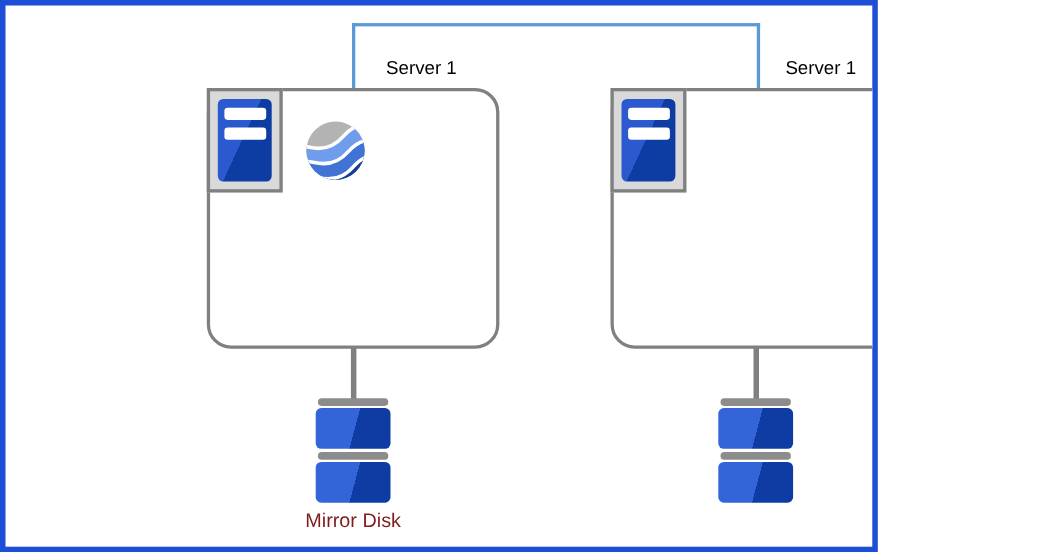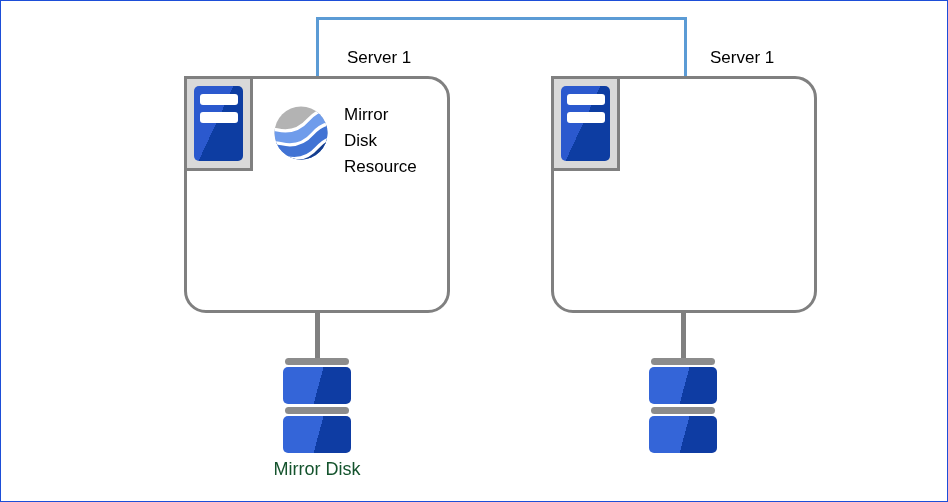"Server 1" .canvas { border: 1px solid #1d4ed8 -> 5px solid #1d4ed8; width: 948px -> 798px }
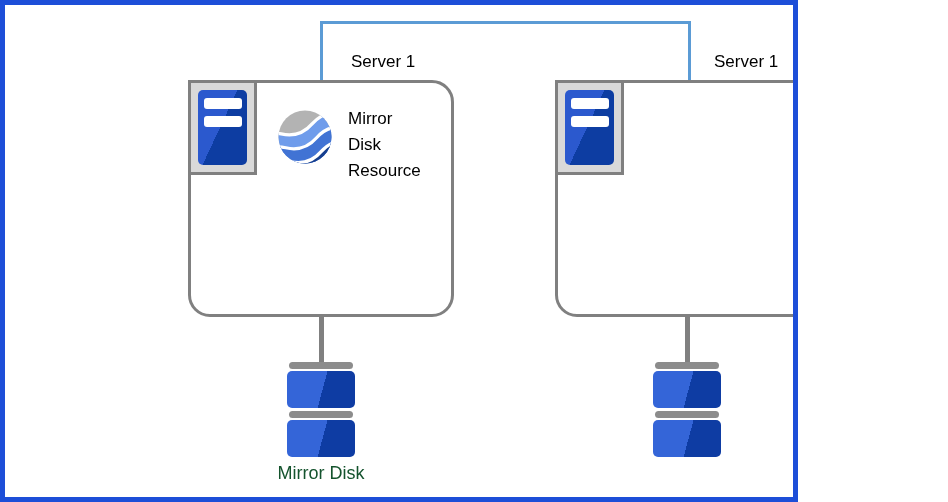"Mirror" div.resource-caption { html: <div> <div>Mirror</div> <div>Disk</div> <div>Resource</div> </div> -> none }
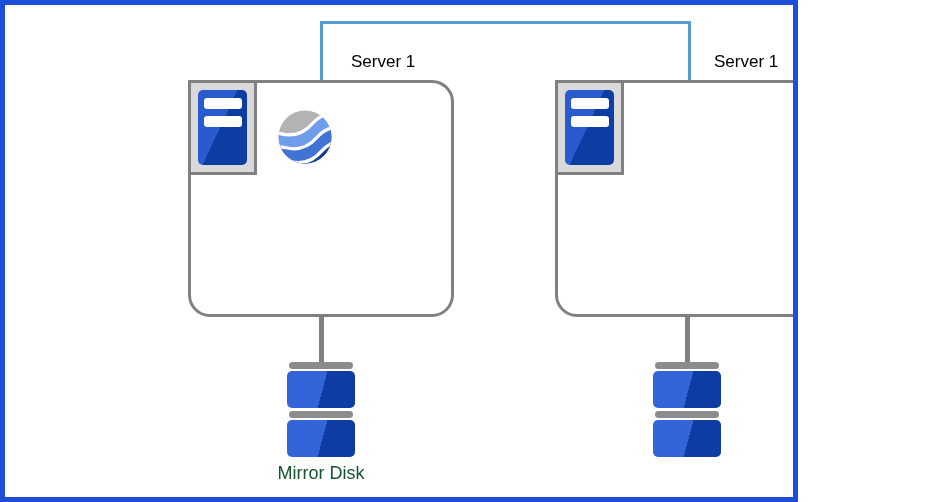"Mirror Disk" .disk-label { color: #14532d -> #7f1d1d }
